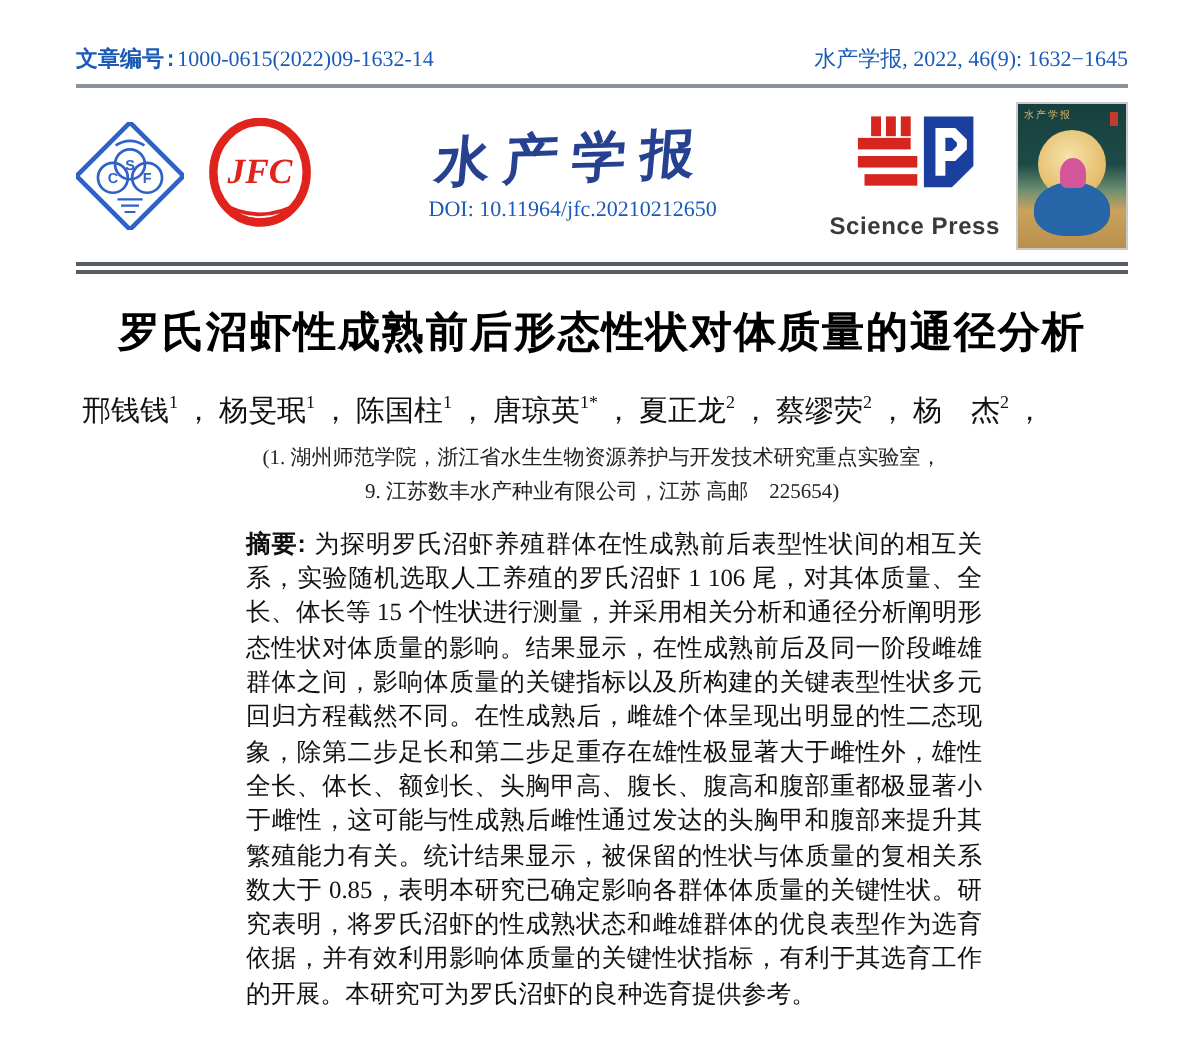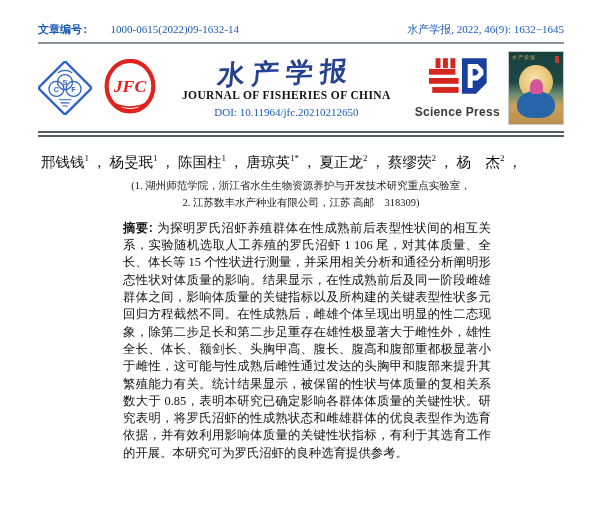"文章编号:" .meta-left .lbl { margin-right: 22px -> 0 }
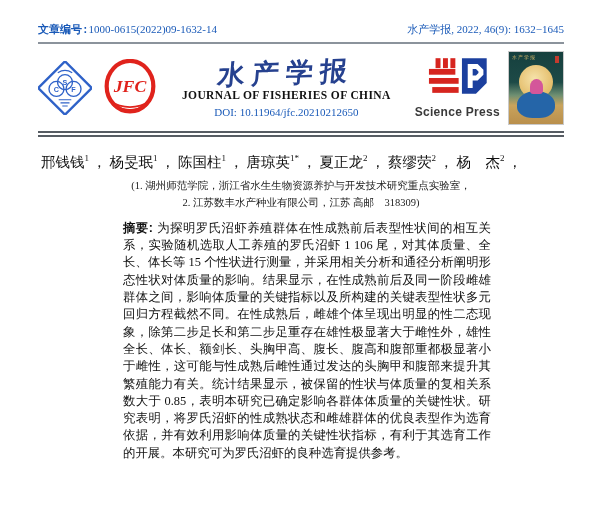"JOURNAL OF FISHERIES OF CHINA" div.journal-en { html: <div>JOURNAL OF FISHERIES OF CHINA</div> -> none }
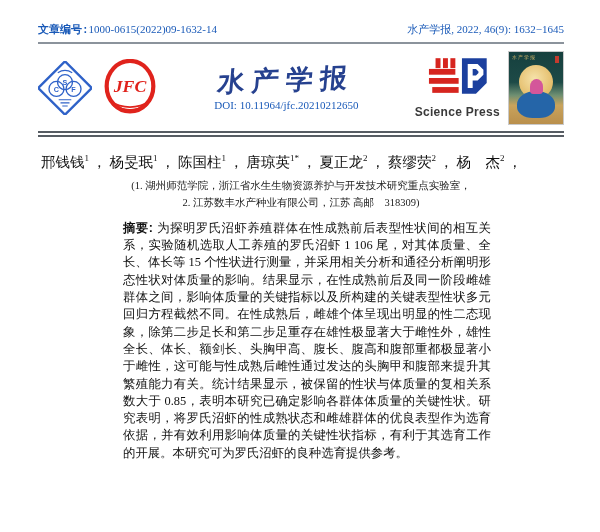"罗氏沼虾性成熟前后形态性状对体质量的通径分析" div.article-title { html: none -> <div>罗氏沼虾性成熟前后形态性状对体质量的通径分析</div> }
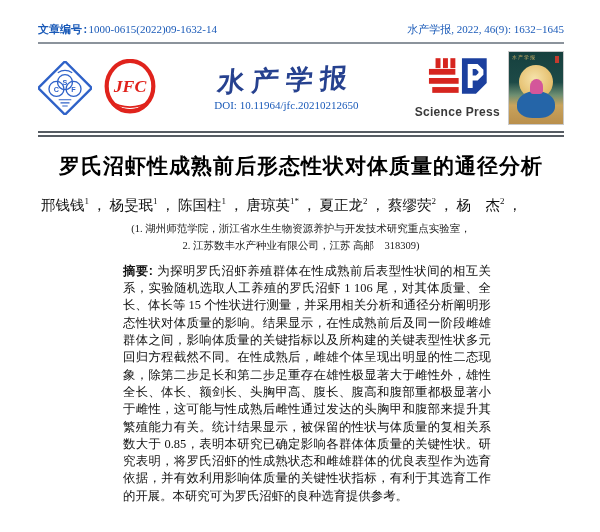"2. 江苏数丰水产种业有限公司，江苏 高邮 318309)" div { text: 2. 江苏数丰水产种业有限公司，江苏 高邮　318309 -> 9. 江苏数丰水产种业有限公司，江苏 高邮　225654 }
